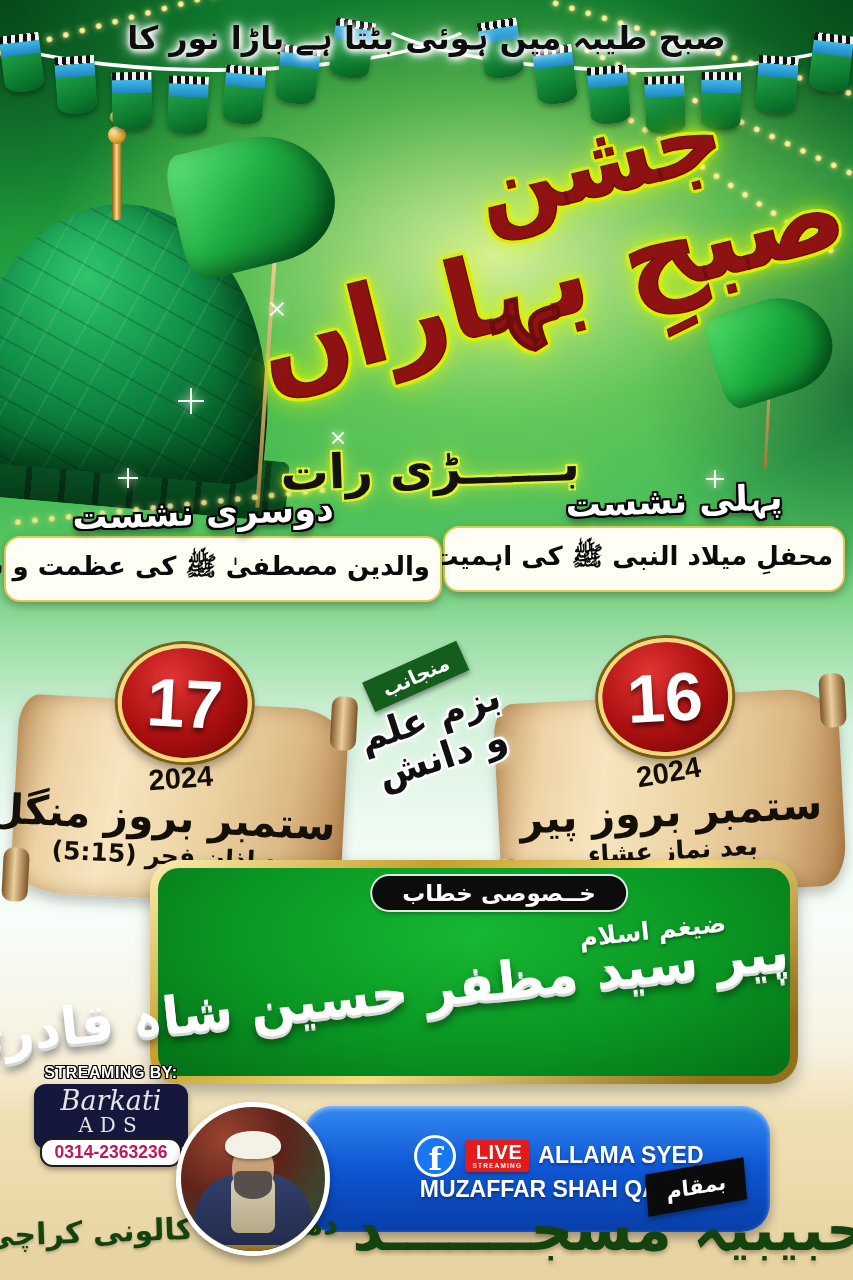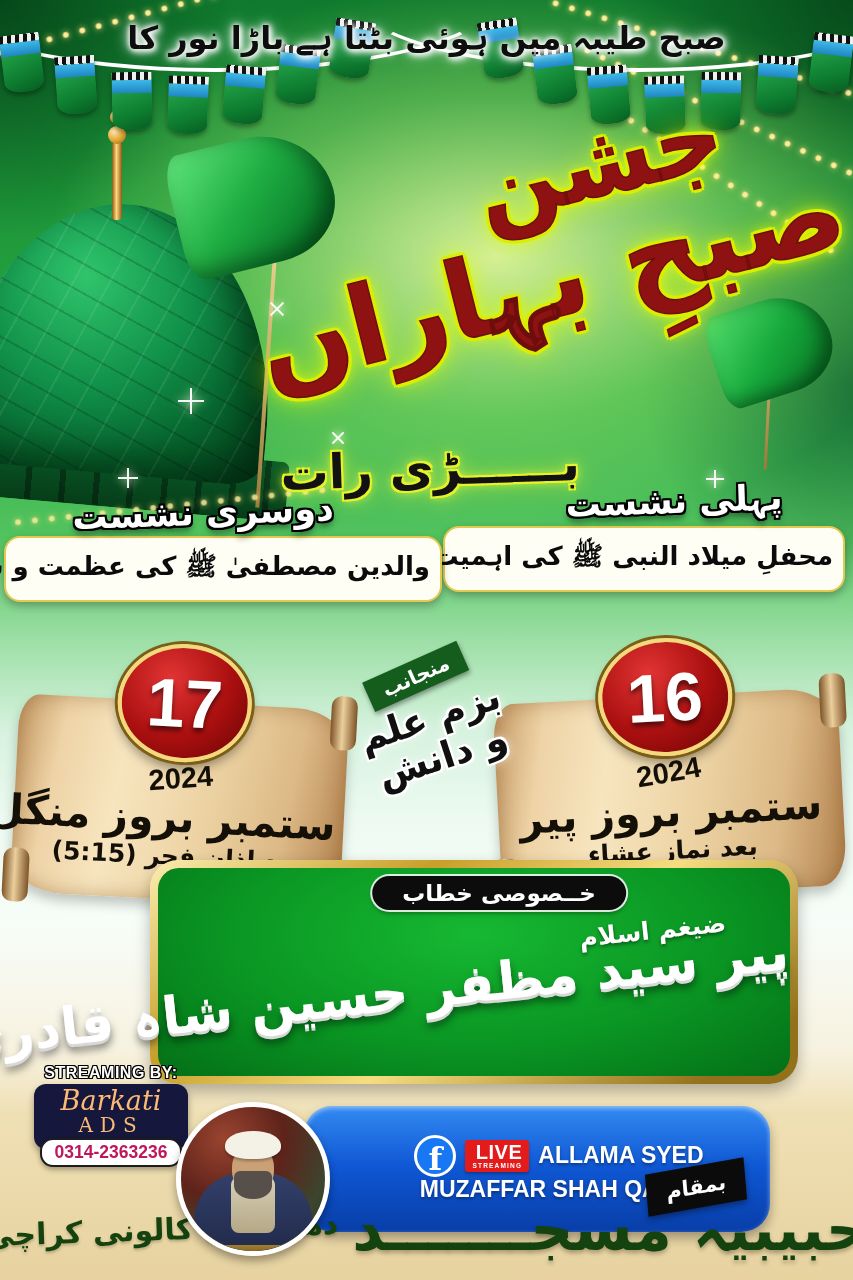"Barkati" .designer-box { color: #fdba74 -> #e5e5e5 }
